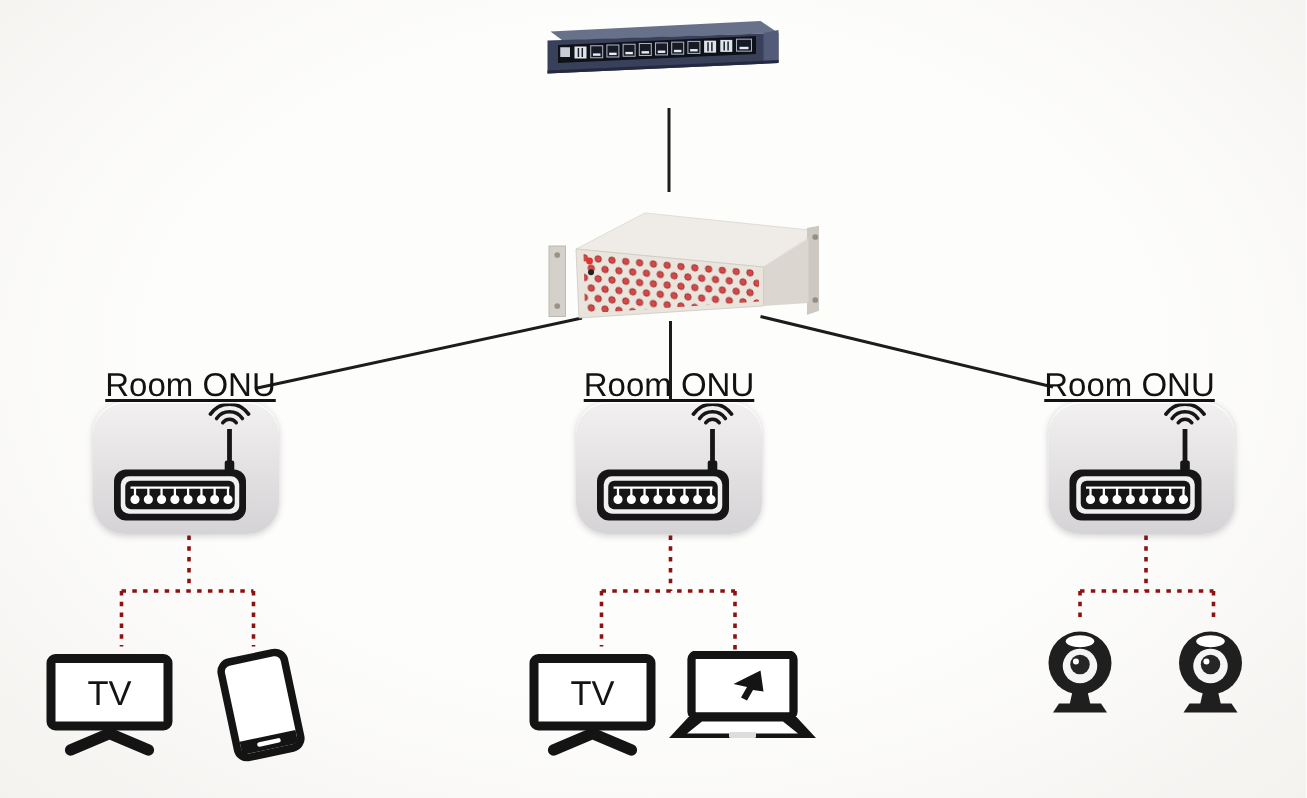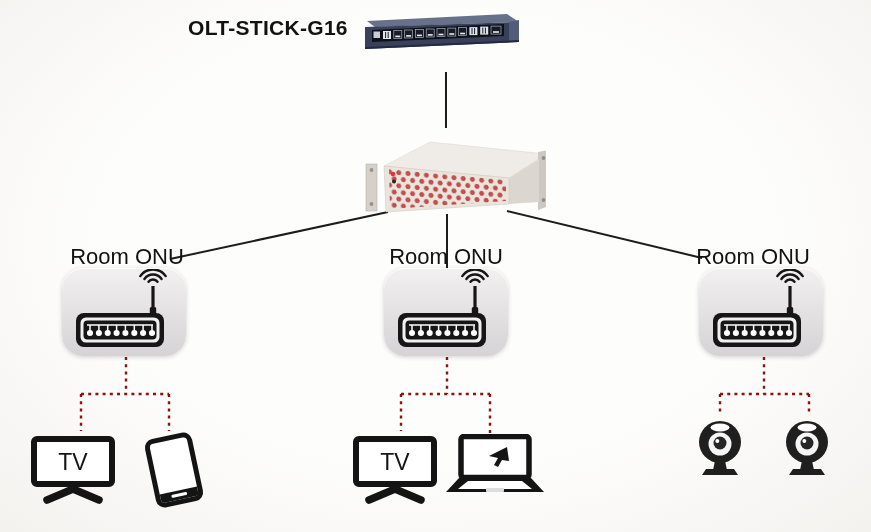"OLT-STICK-G16" div.lbl { html: <div>OLT-STICK-G16</div> -> none }
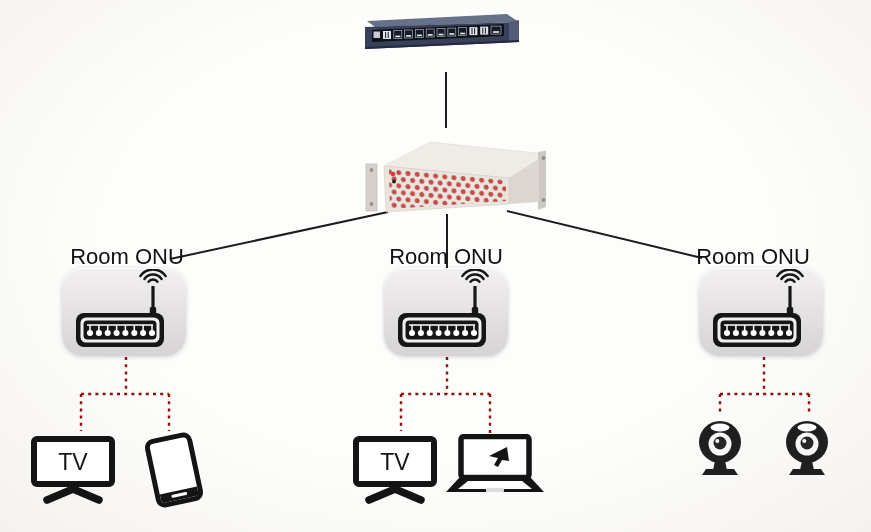"Room ONU" .lbl-onu { text-decoration: none -> underline }
